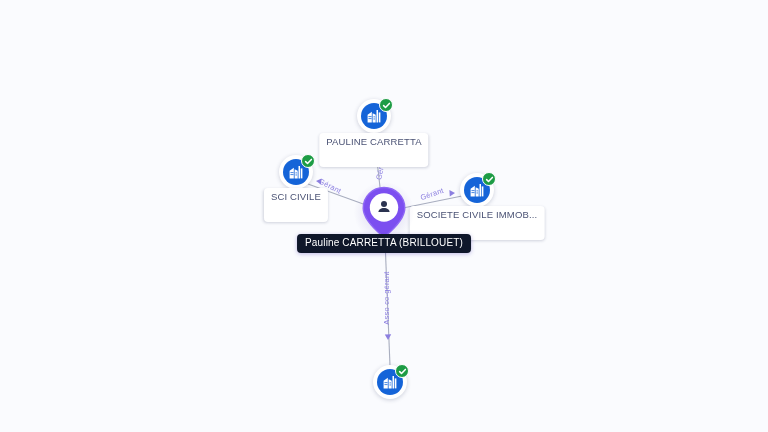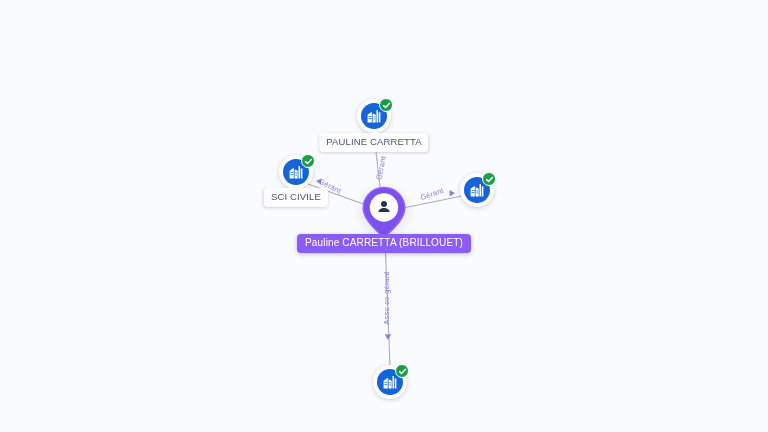"PAULINE CARRETTA" .node-label { padding: 4px 7px 5px 7px -> 4px 7px 20px 7px }
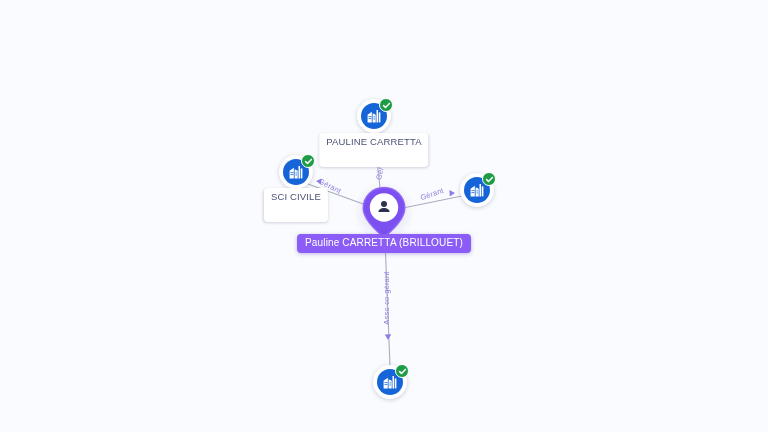"SOCIETE CIVILE IMMOB..." div.node-label { html: none -> <div>SOCIETE CIVILE IMMOB...</div> }
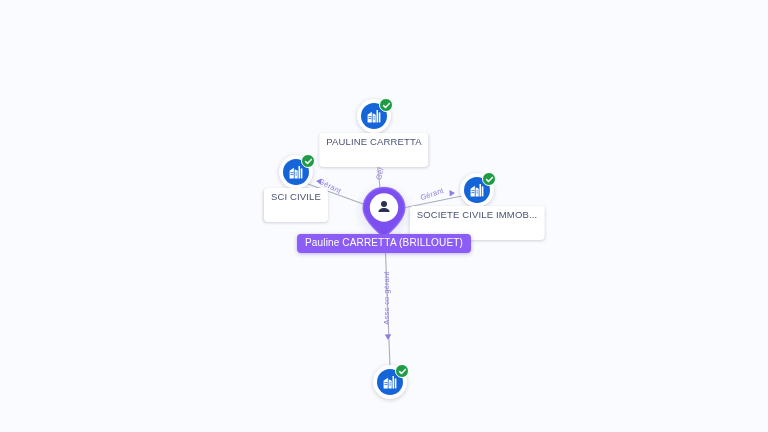"Pauline CARRETTA (BRILLOUET)" .node-label.primary { background: #8b5cf6 -> #0f172a }
